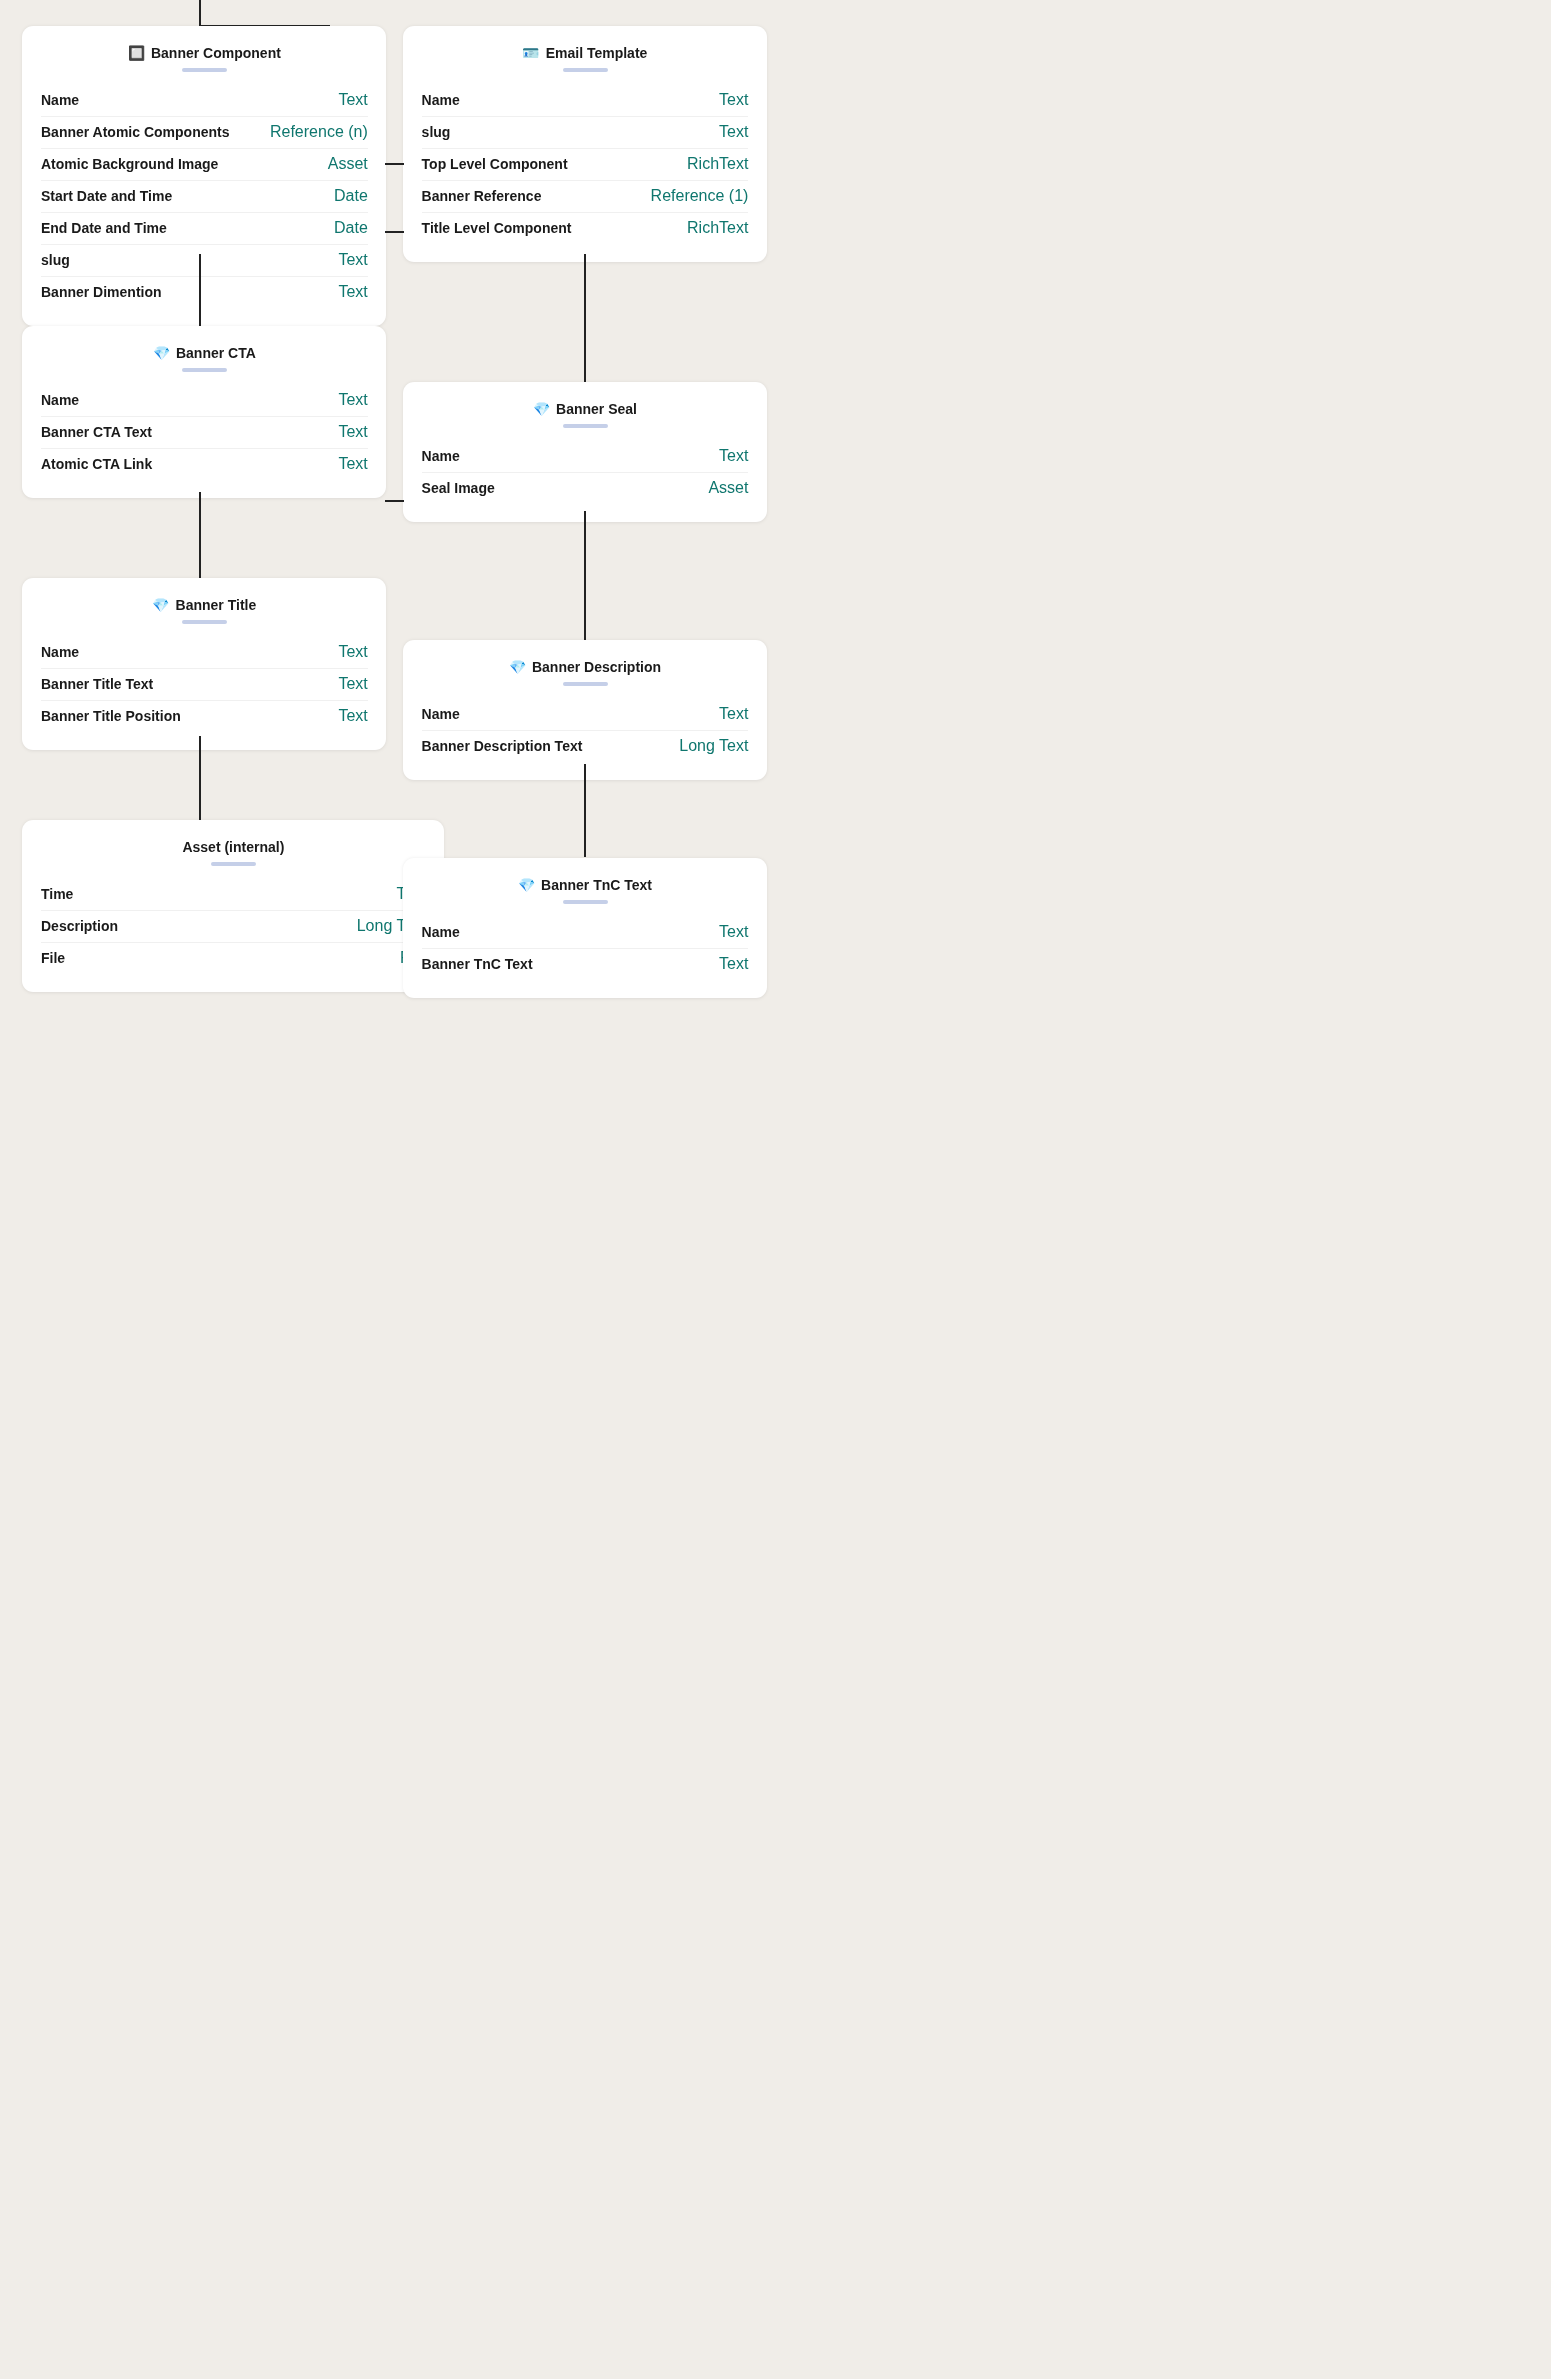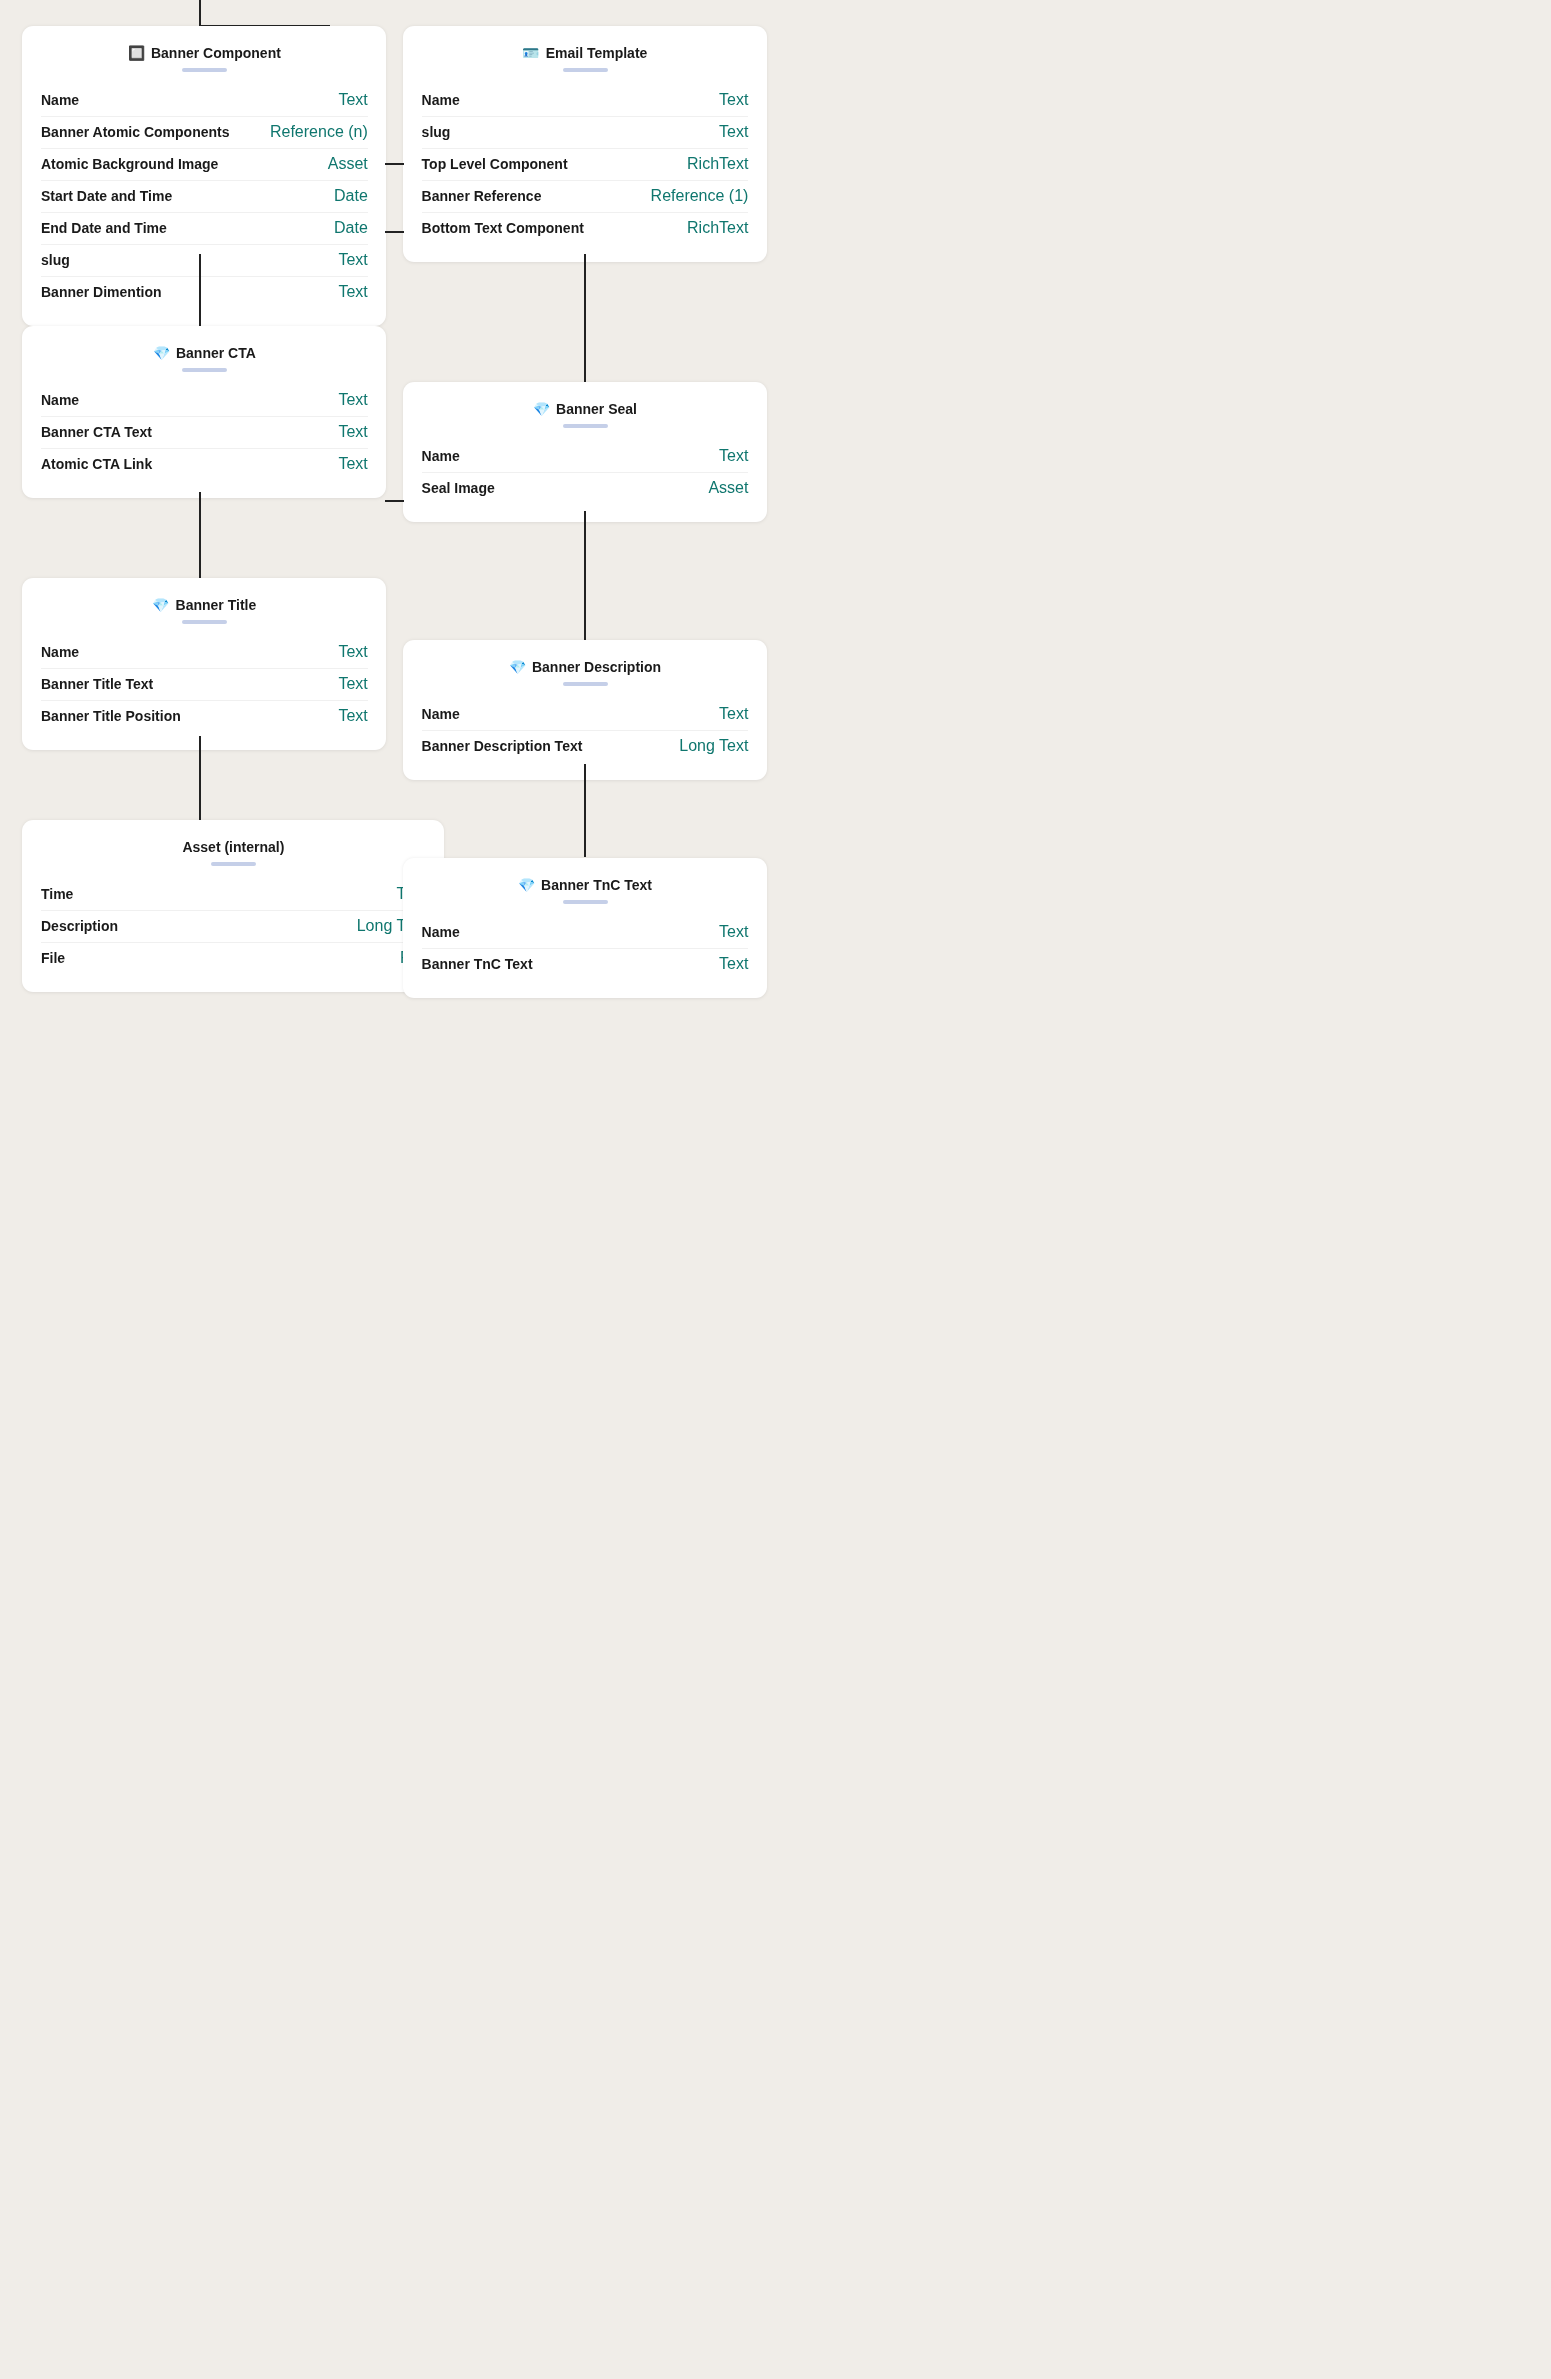"Bottom Text Component" span.field-name { text: Bottom Text -> Title Level }
